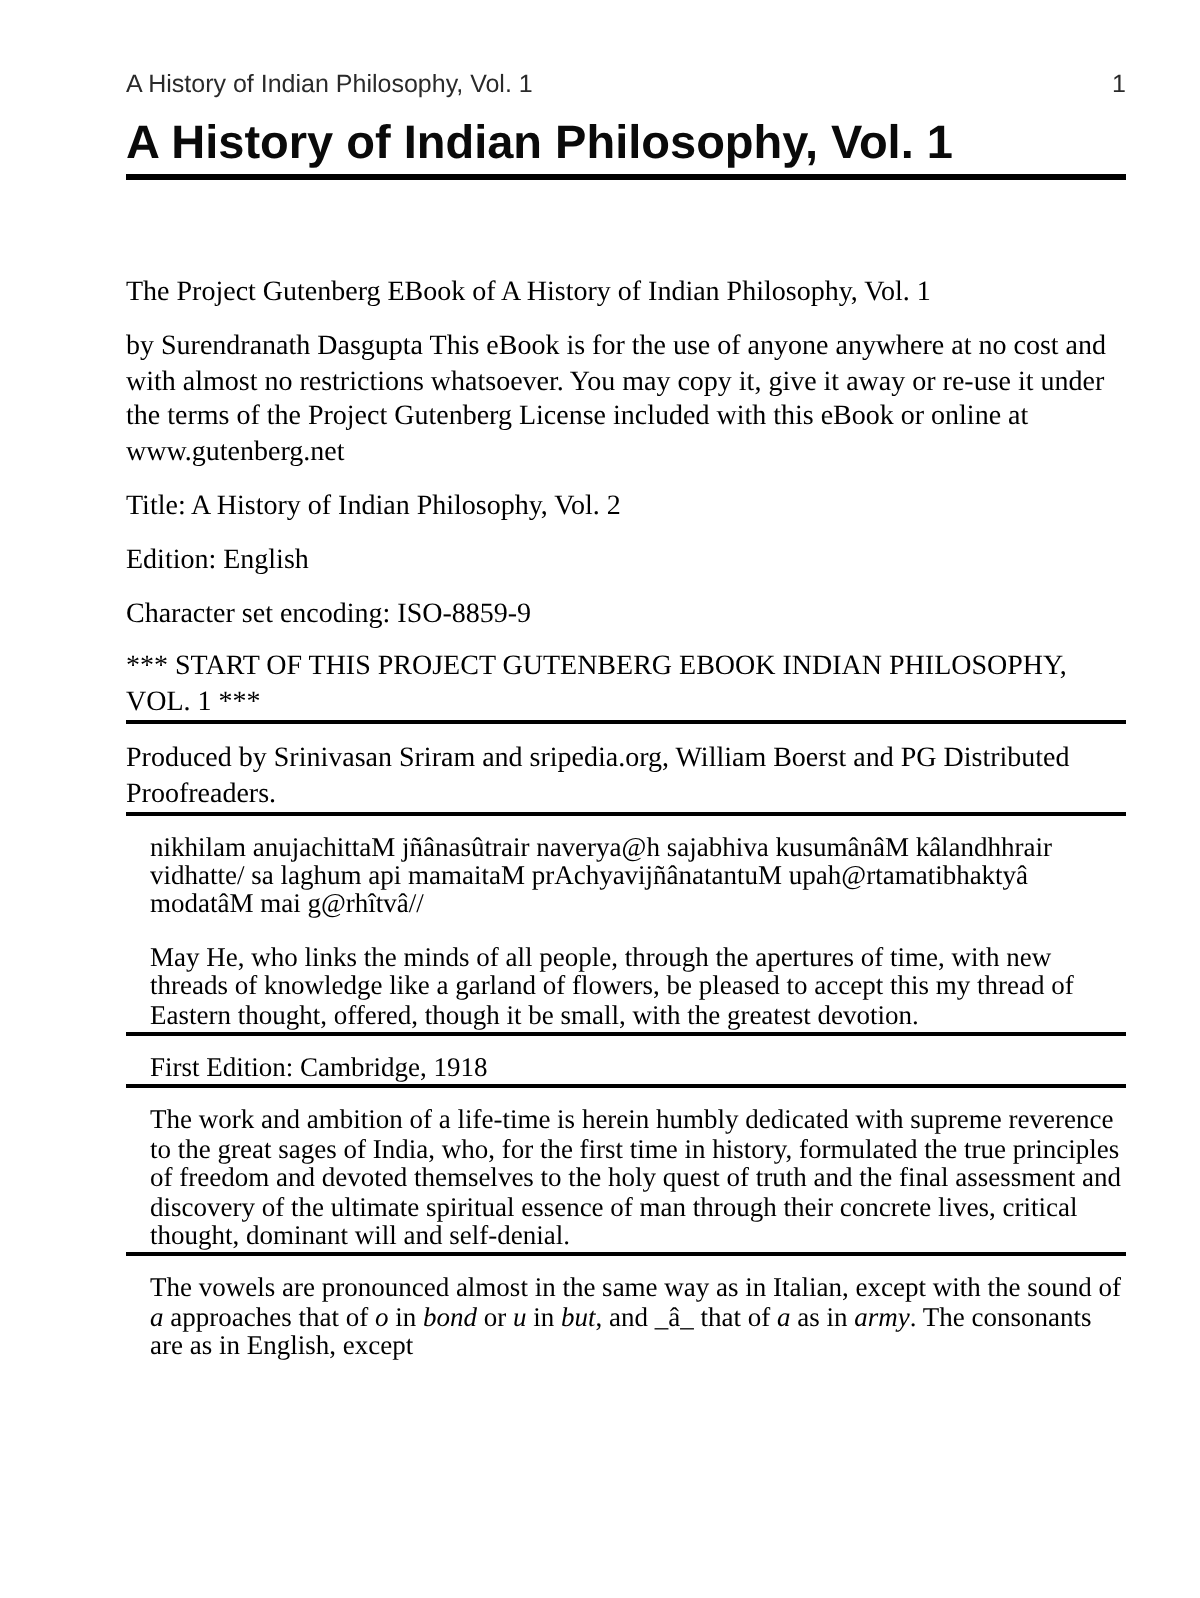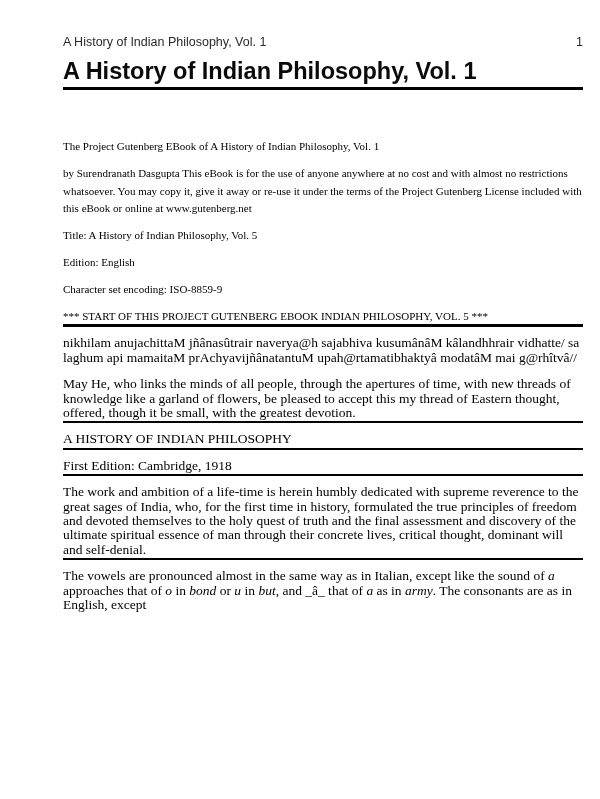"A History of Indian Philosophy," .page { padding: 35px 17px 0 63px -> 35px 37px 0 63px }
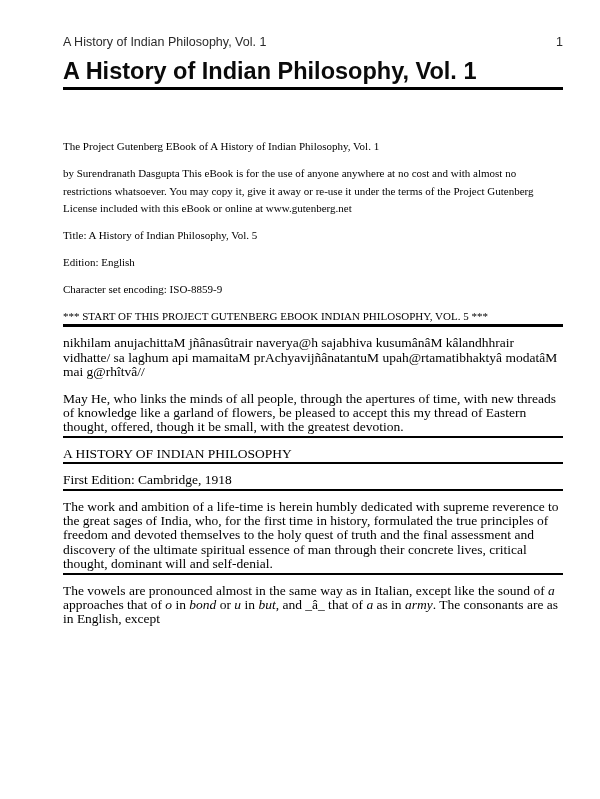"The Project Gutenberg EBook of" section.gb { font-size: 11px -> 14px }
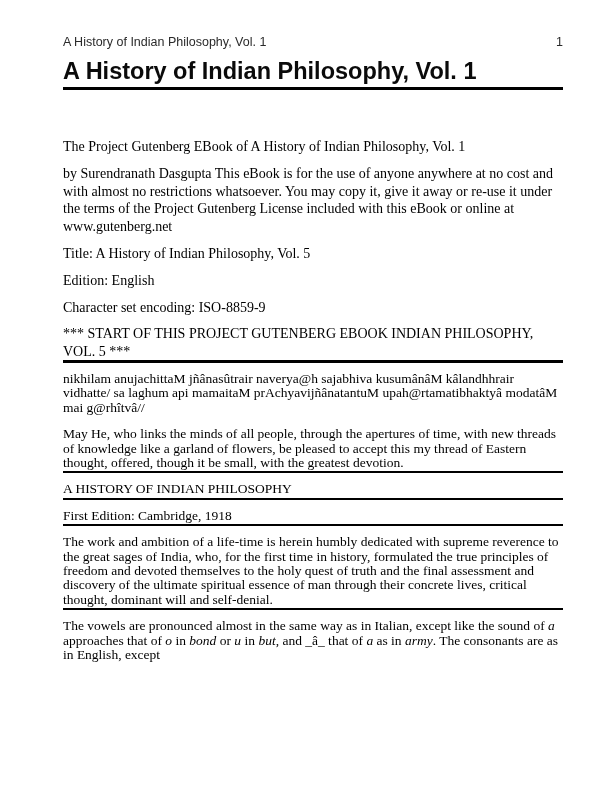"Title: A History of Indian" p { text: 5 -> 2 }
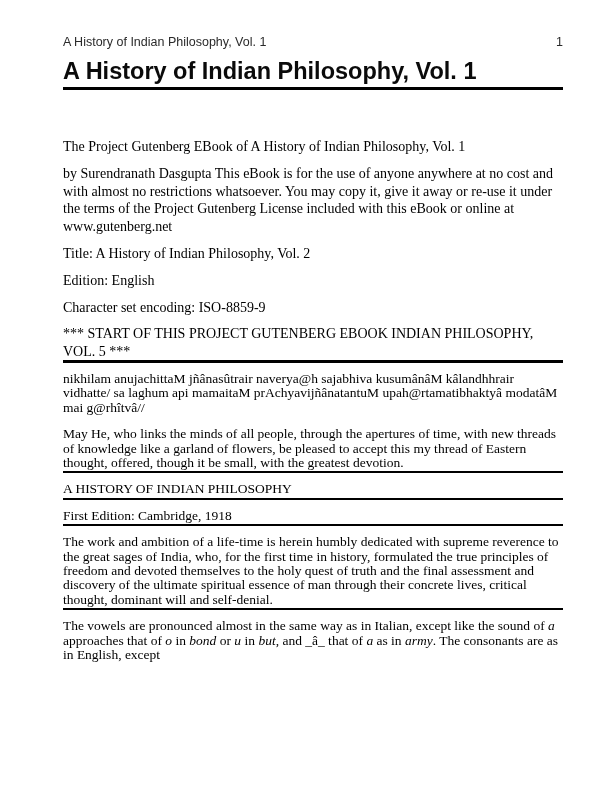"*** START OF THIS PROJECT" p { text: 5 -> 1 }
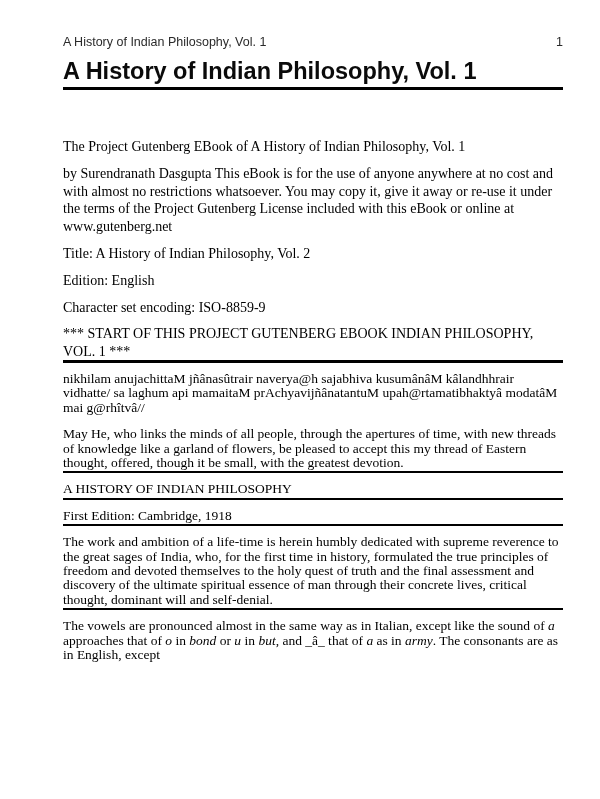"Produced by Srinivasan Sriram and" p { html: none -> <p>Produced by Srinivasan Sriram and sripedia.org, William Boerst and PG Distributed Proofreaders.</p> }
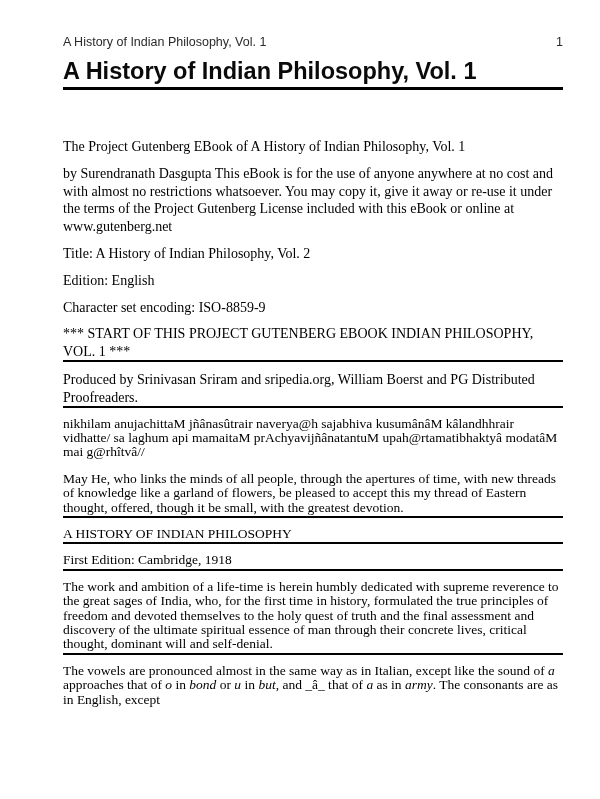"nikhilam anujachittaM jñânasûtrair" section.bd p { margin: 0 0 12px 0 -> 0 0 12px 12px }
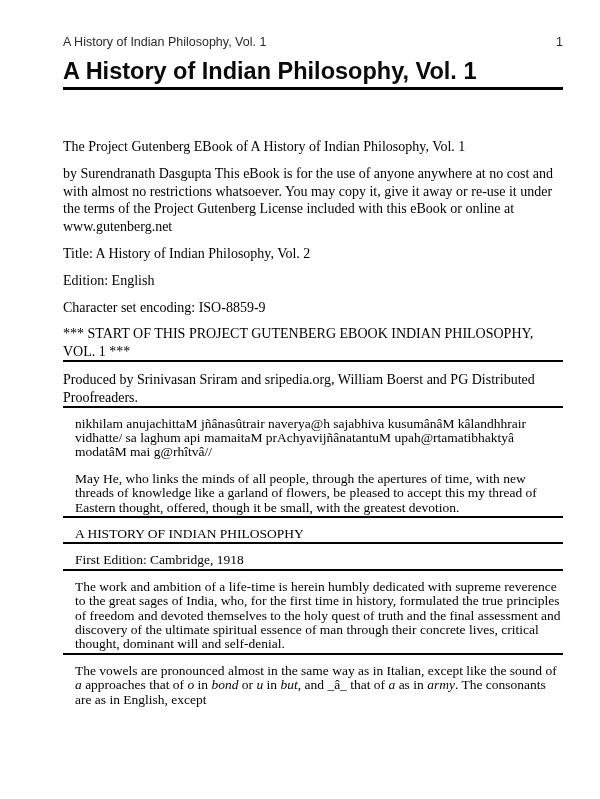"A HISTORY OF INDIAN PHILOSOPHY" p { html: <p>A HISTORY OF INDIAN PHILOSOPHY</p> -> none }
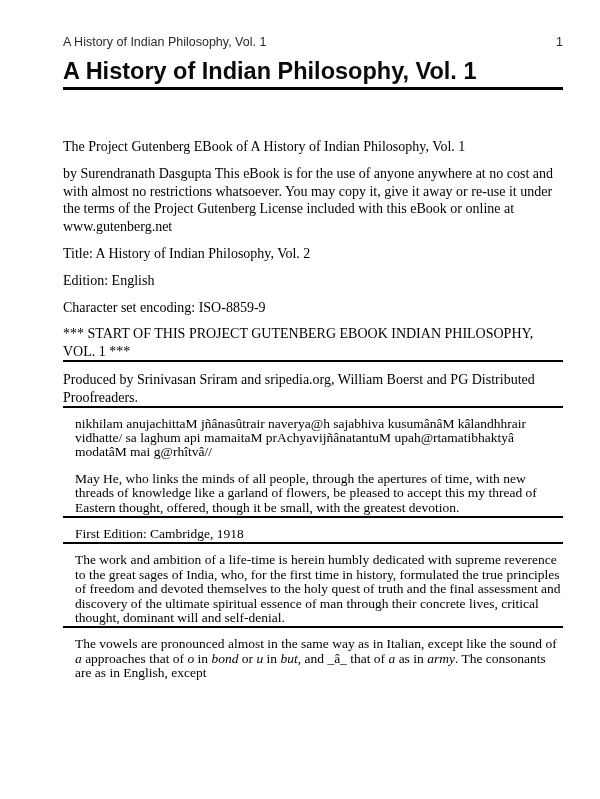"The vowels are pronounced almost" span { text: like -> with }
